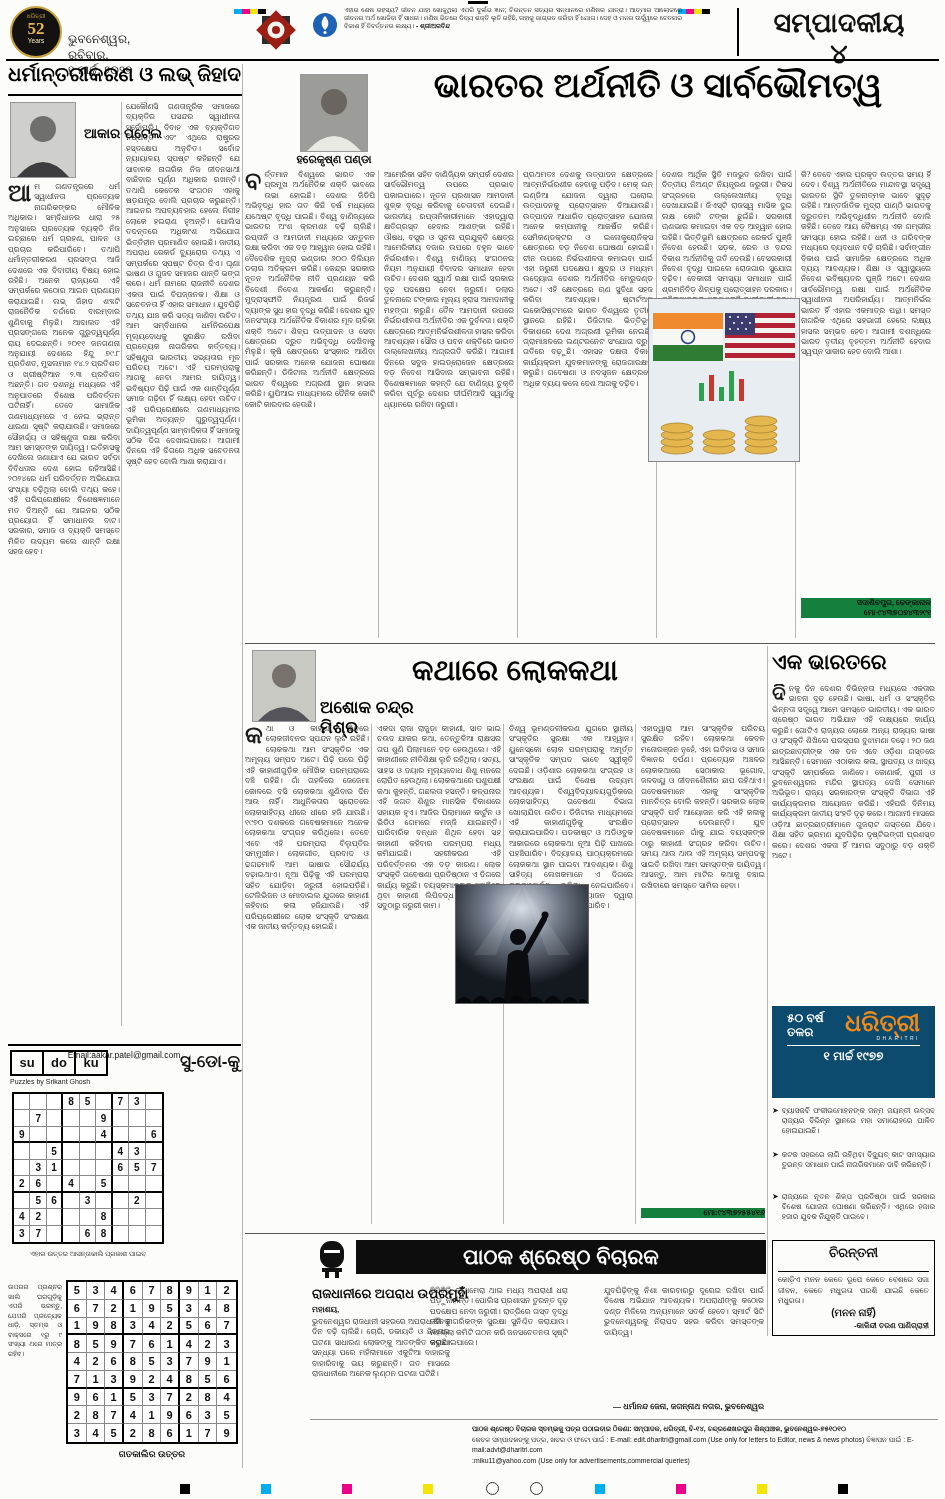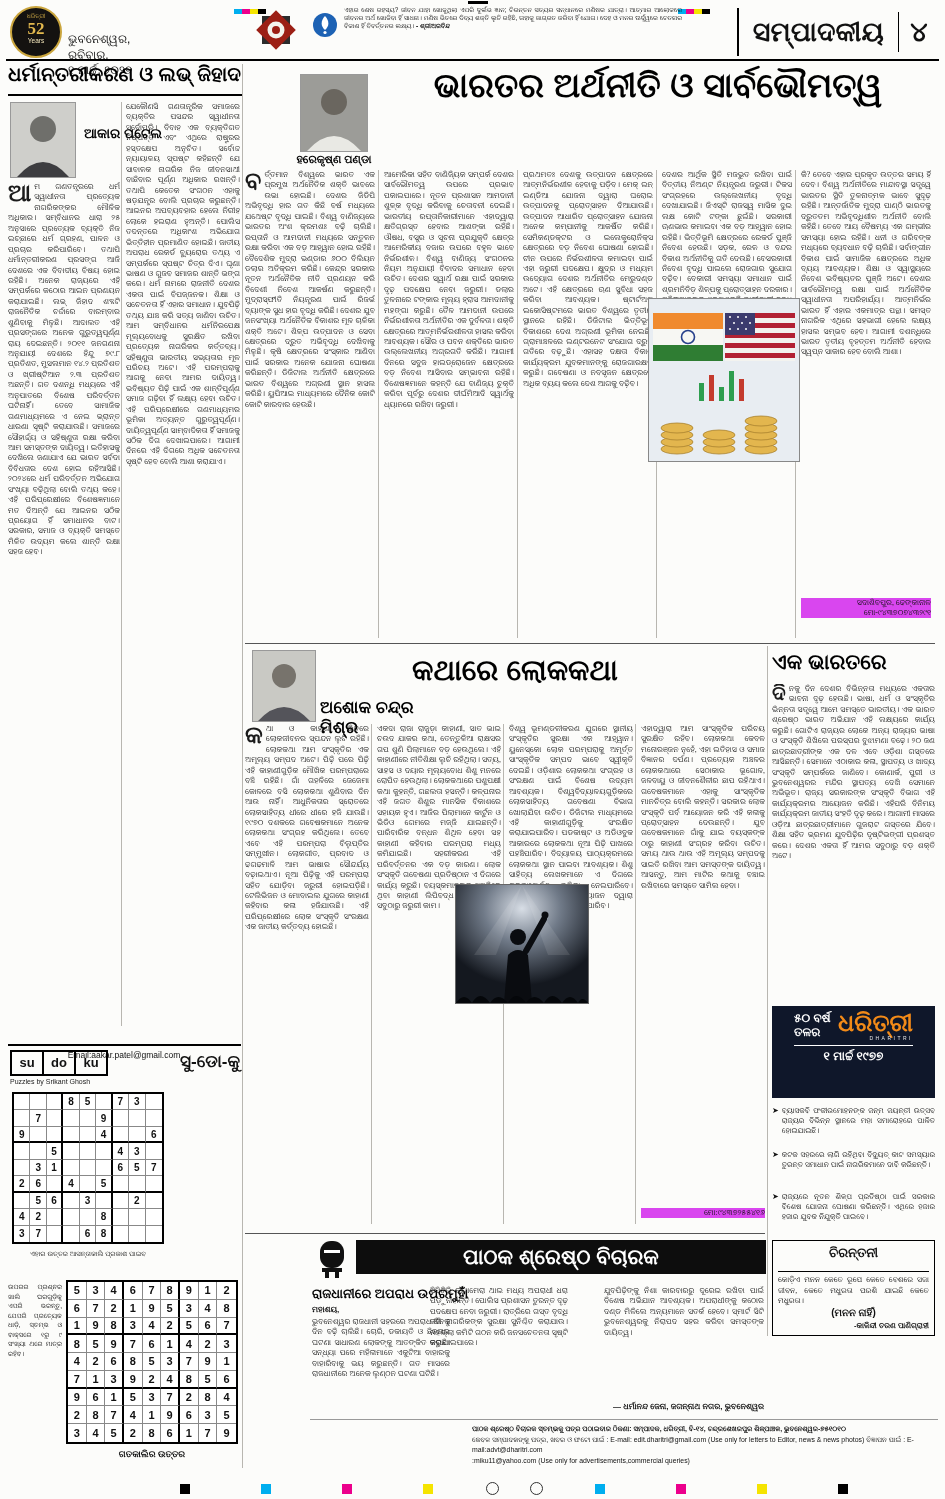"ସମ୍ପାଦକୀୟ" div.abs { flex-direction: none -> column }
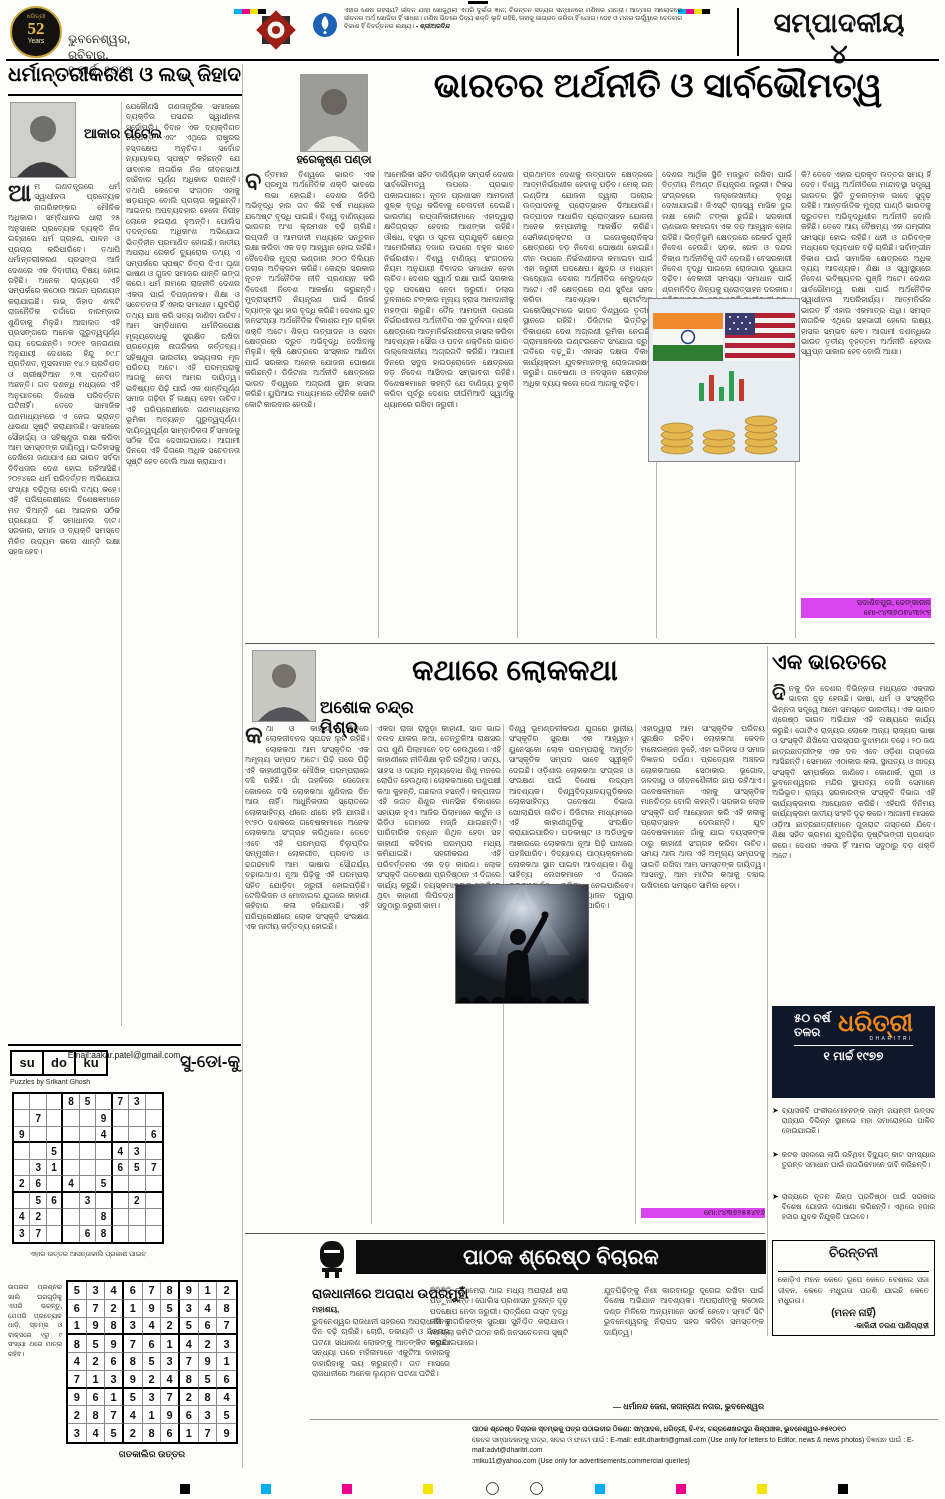"ସଦାଶିବପୁର, ଢେଙ୍କାନାଳ" .tail { background: #d946ef -> #15803d; font-weight: normal -> bold }
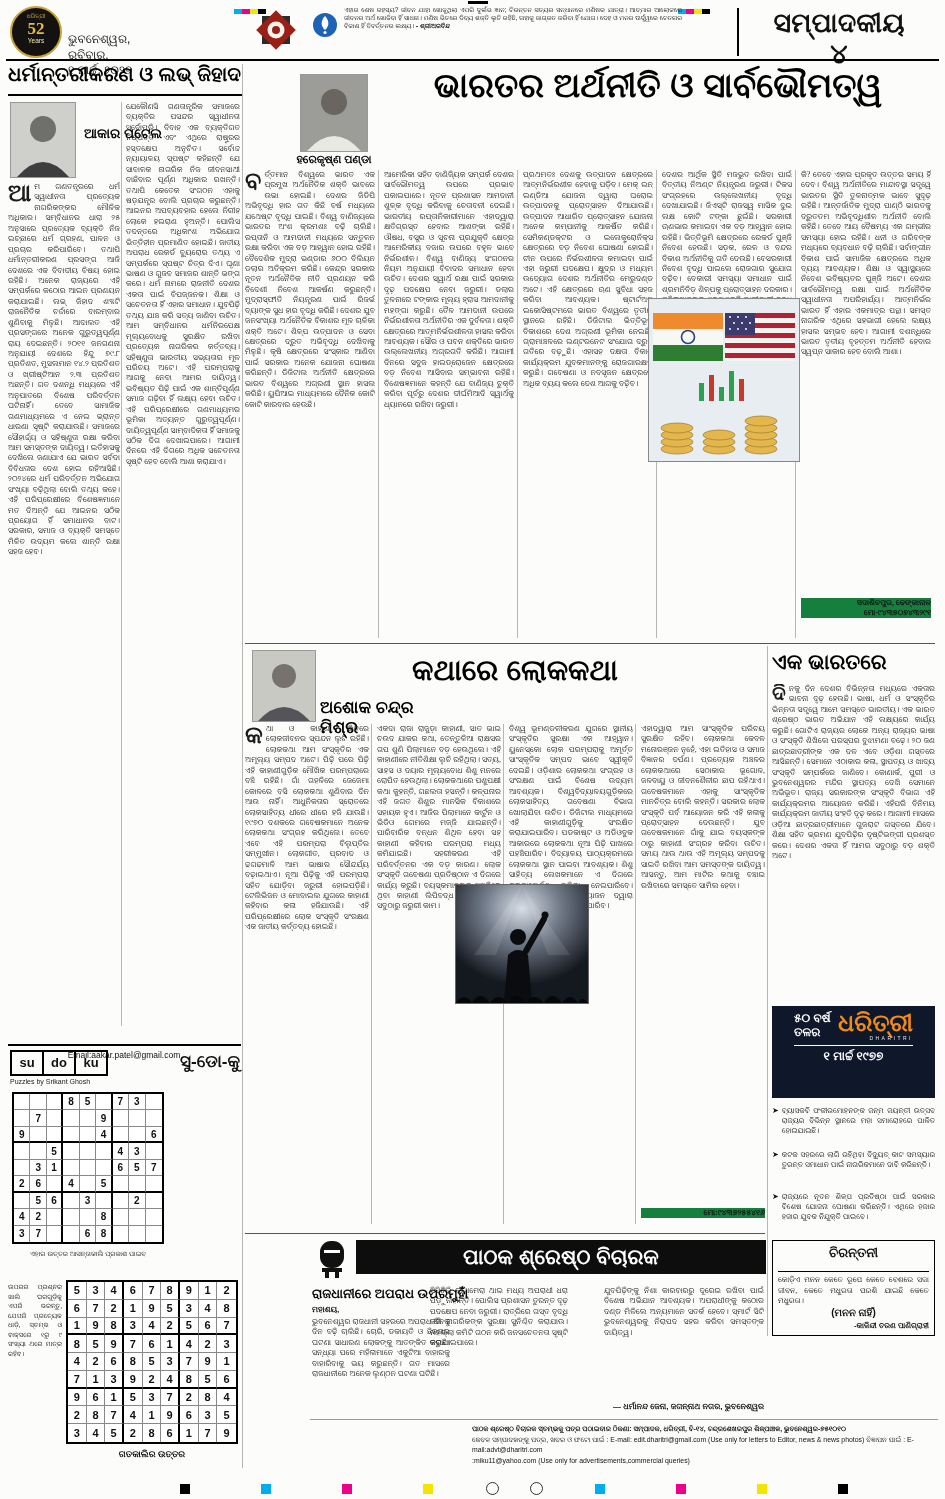"୫୦ ବର୍ଷ ତଳର" .d50 { background: #0f172a -> #0c4a6e; padding: 5px 22px -> 5px 15px }
